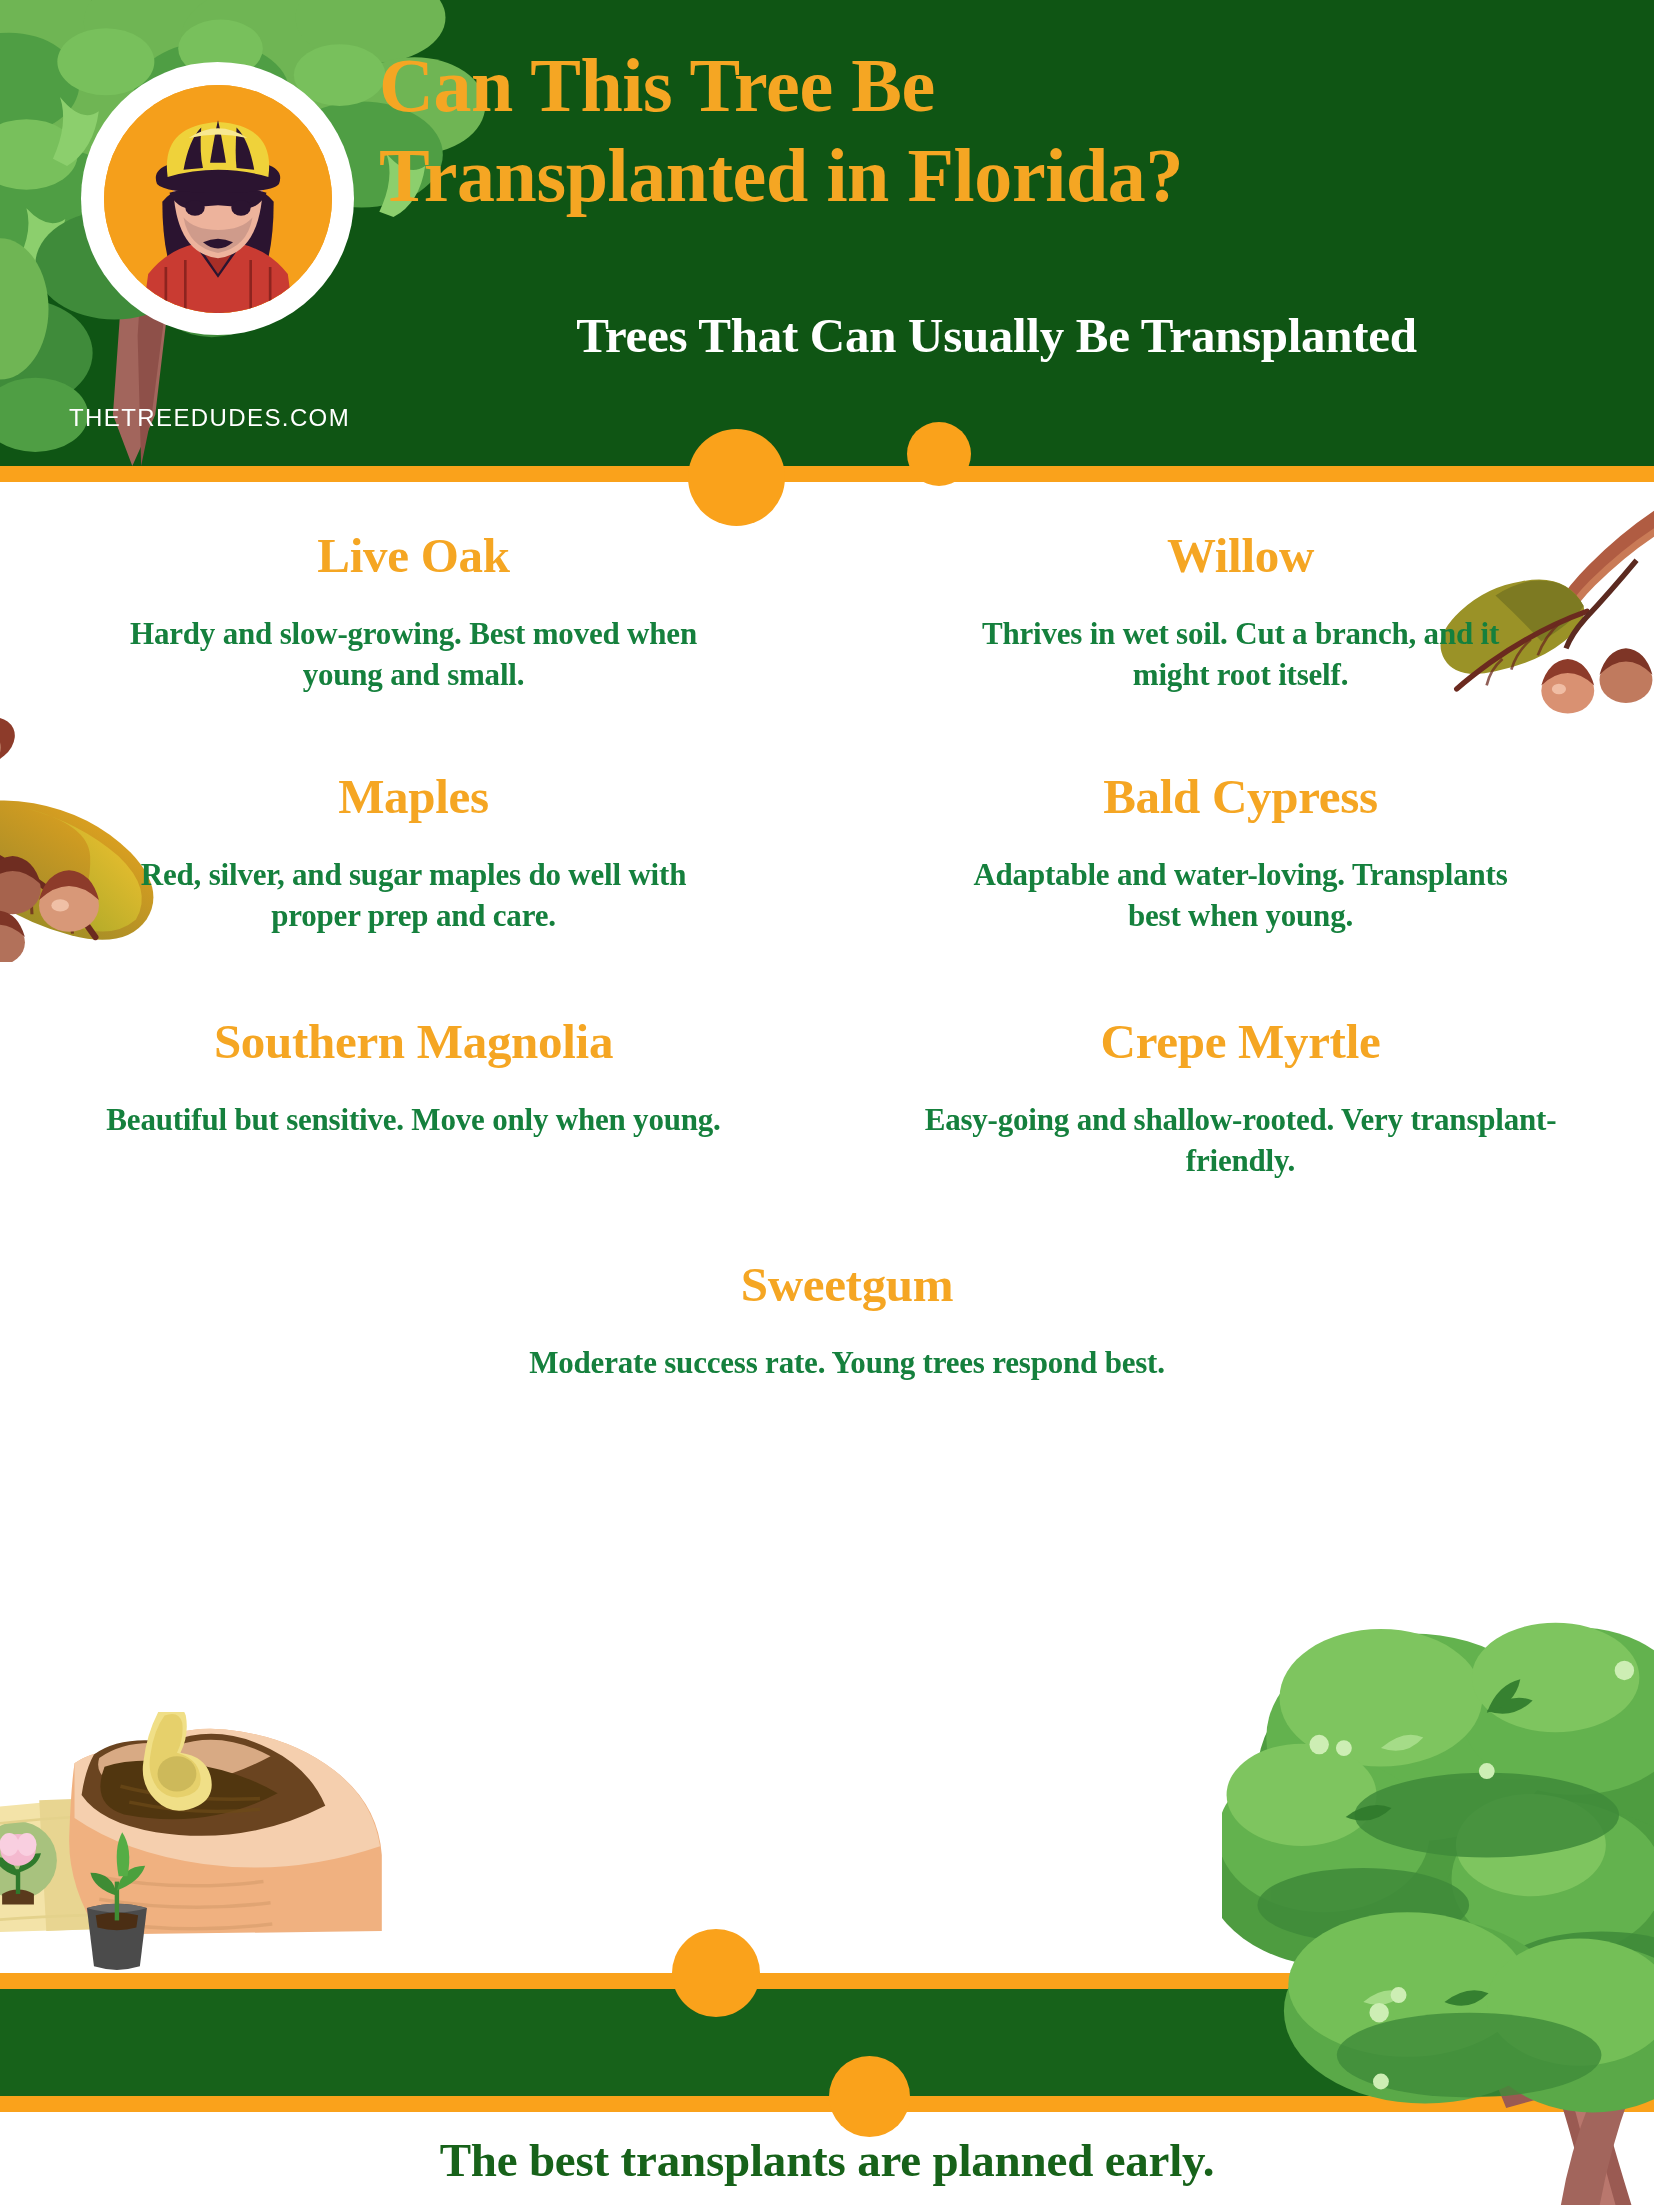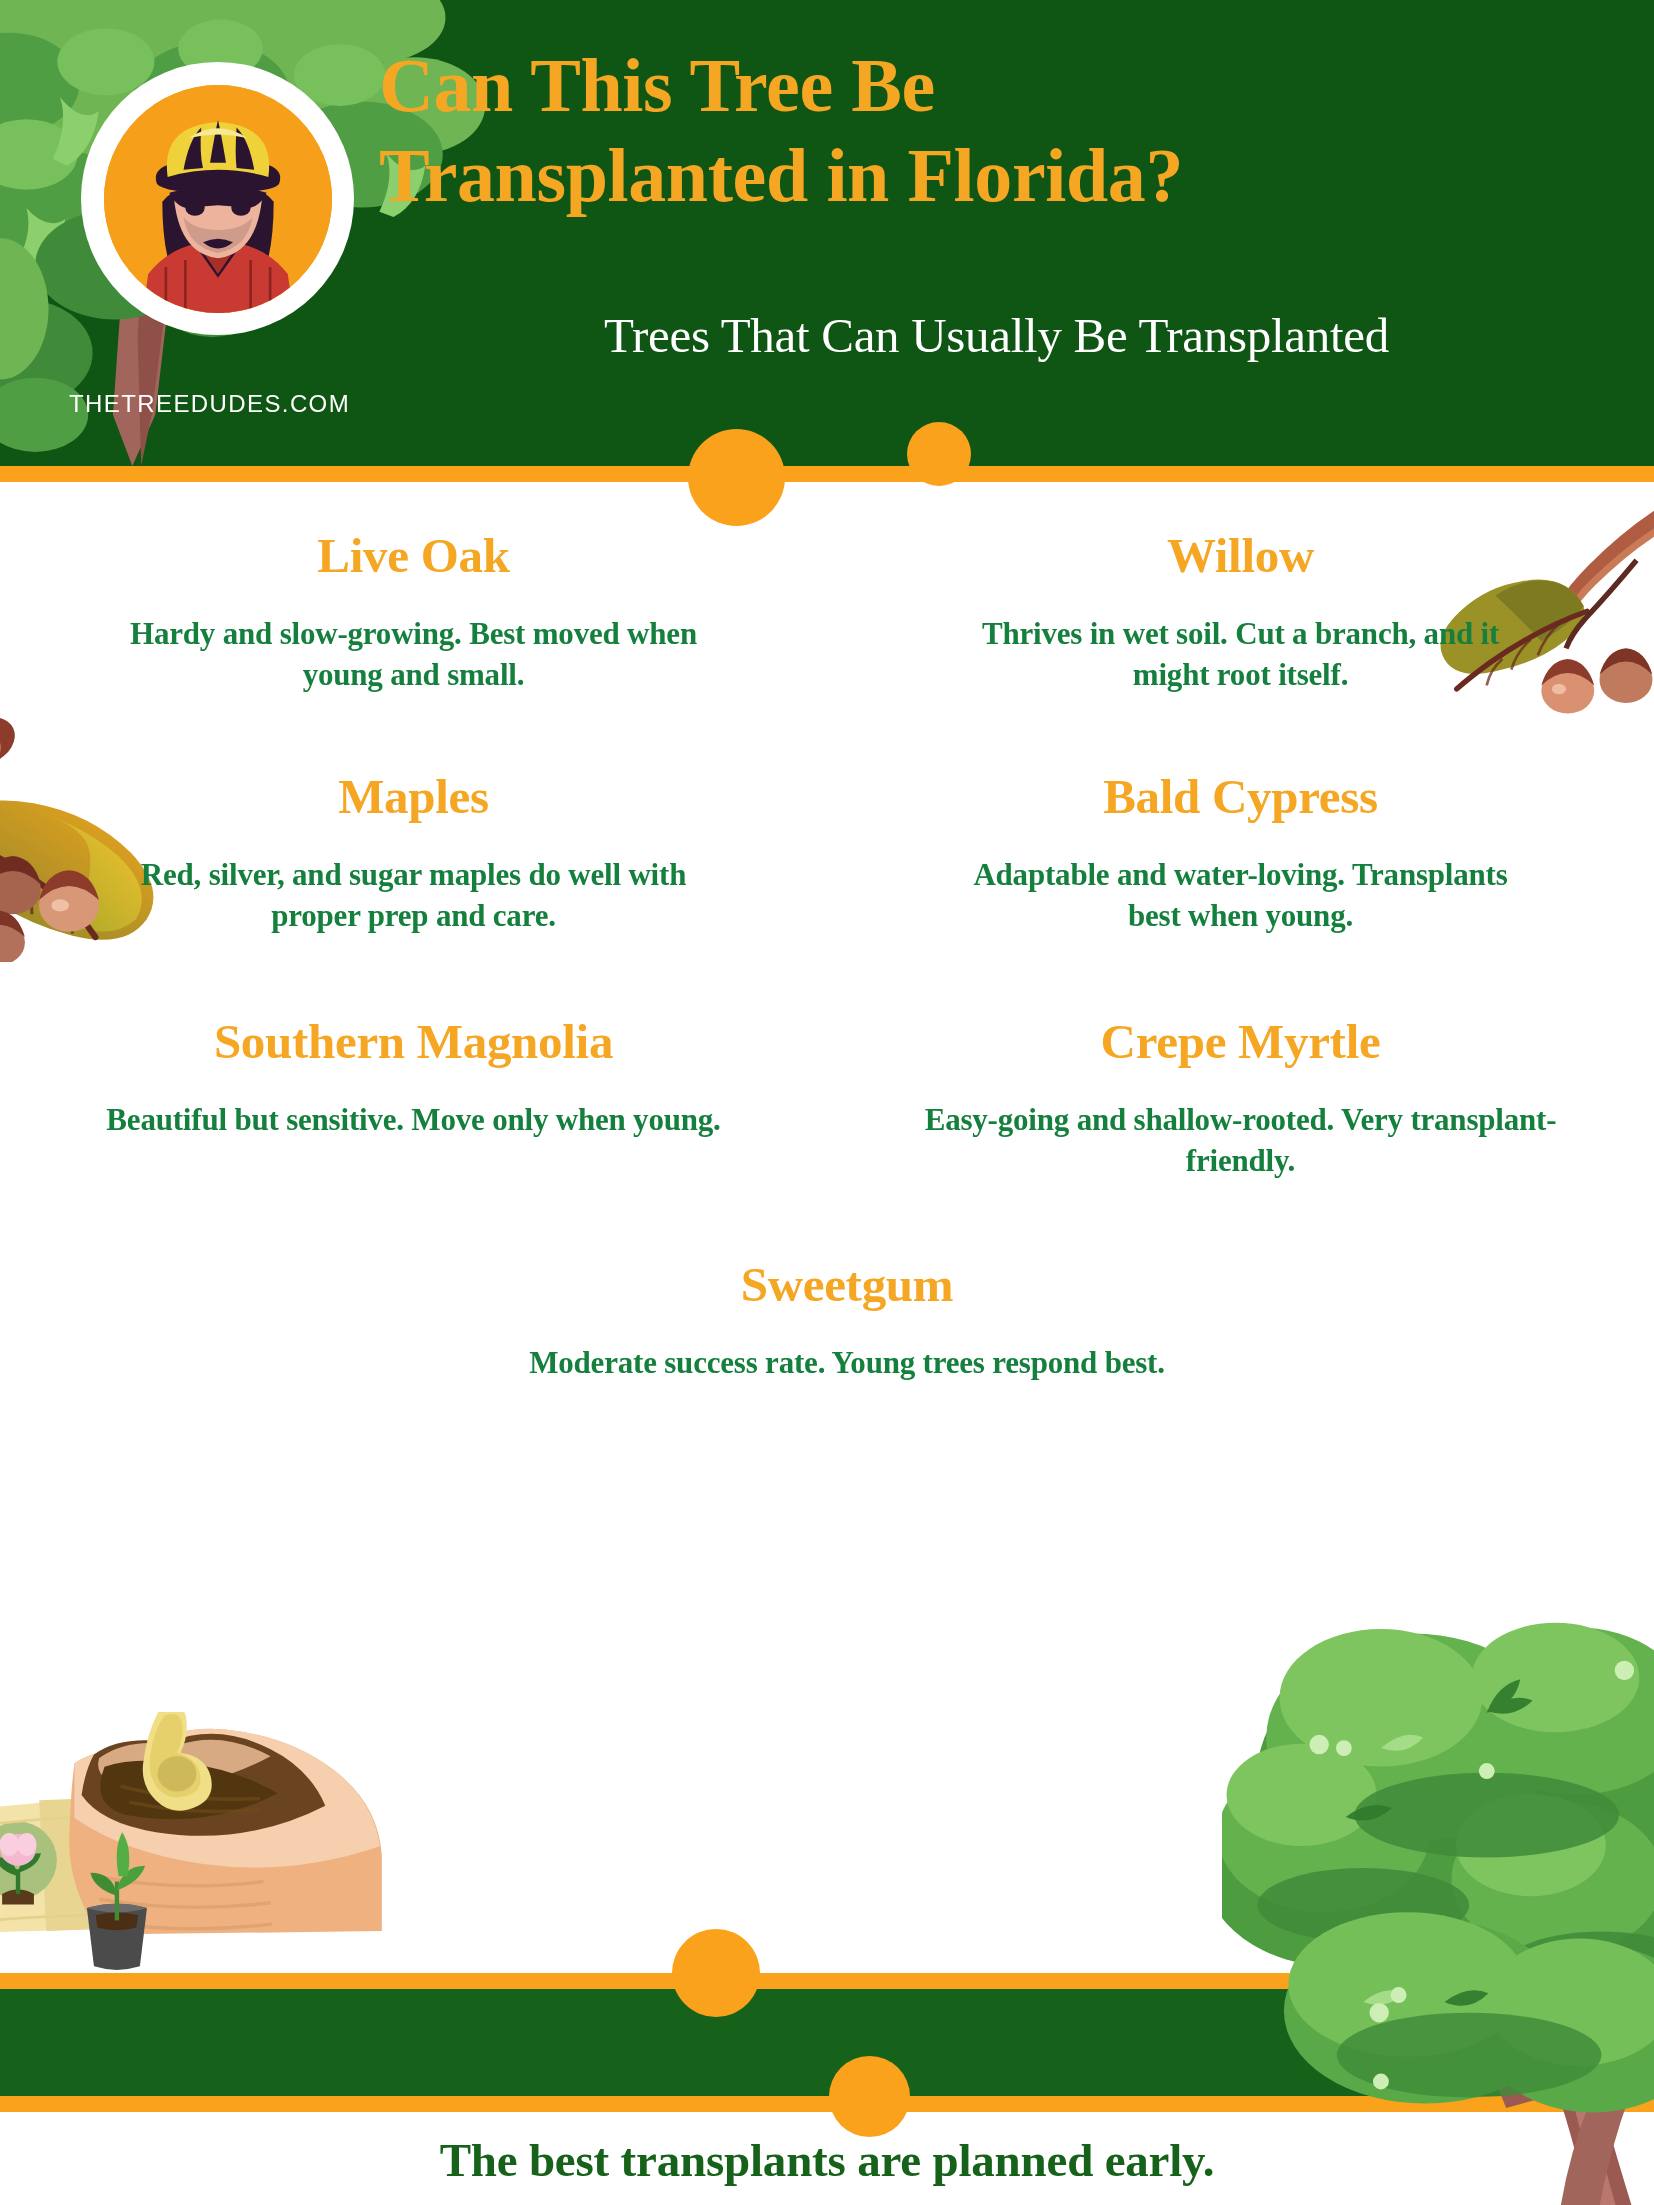"Trees That Can Usually Be" .head-sub { font-weight: 400 -> 700 }
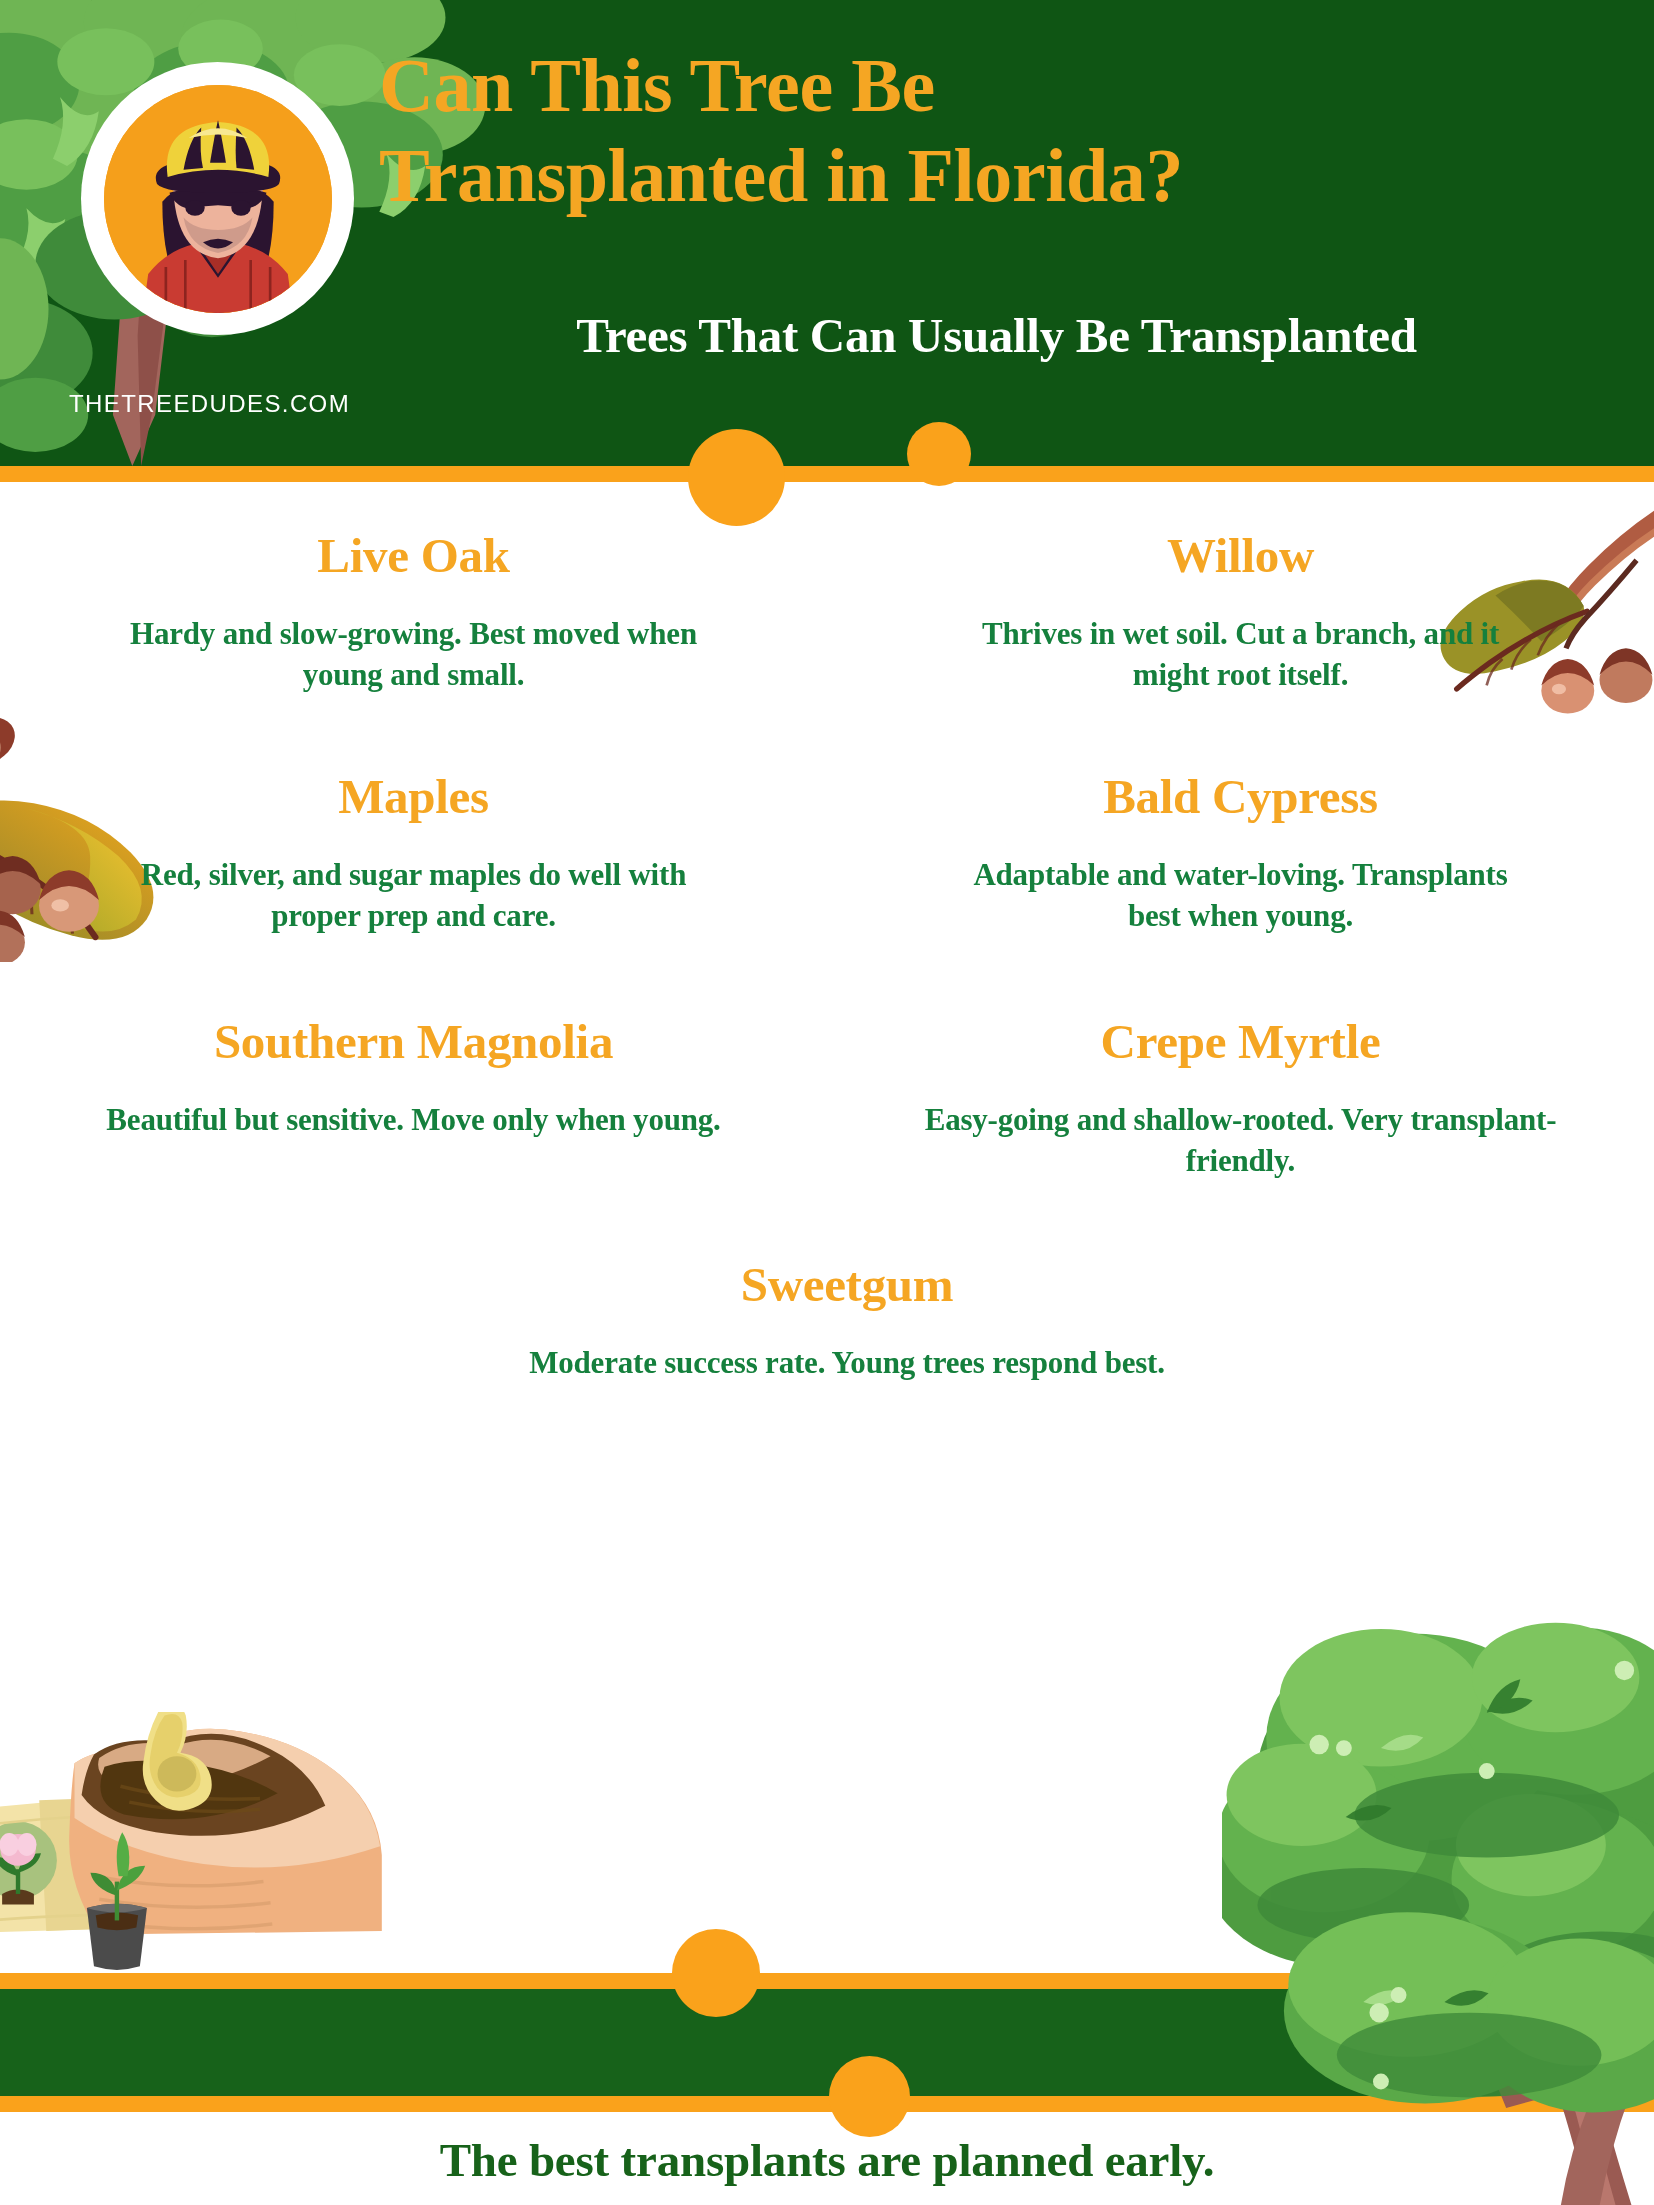"THETREEDUDES.COM" .site-url { top: 390px -> 404px }
